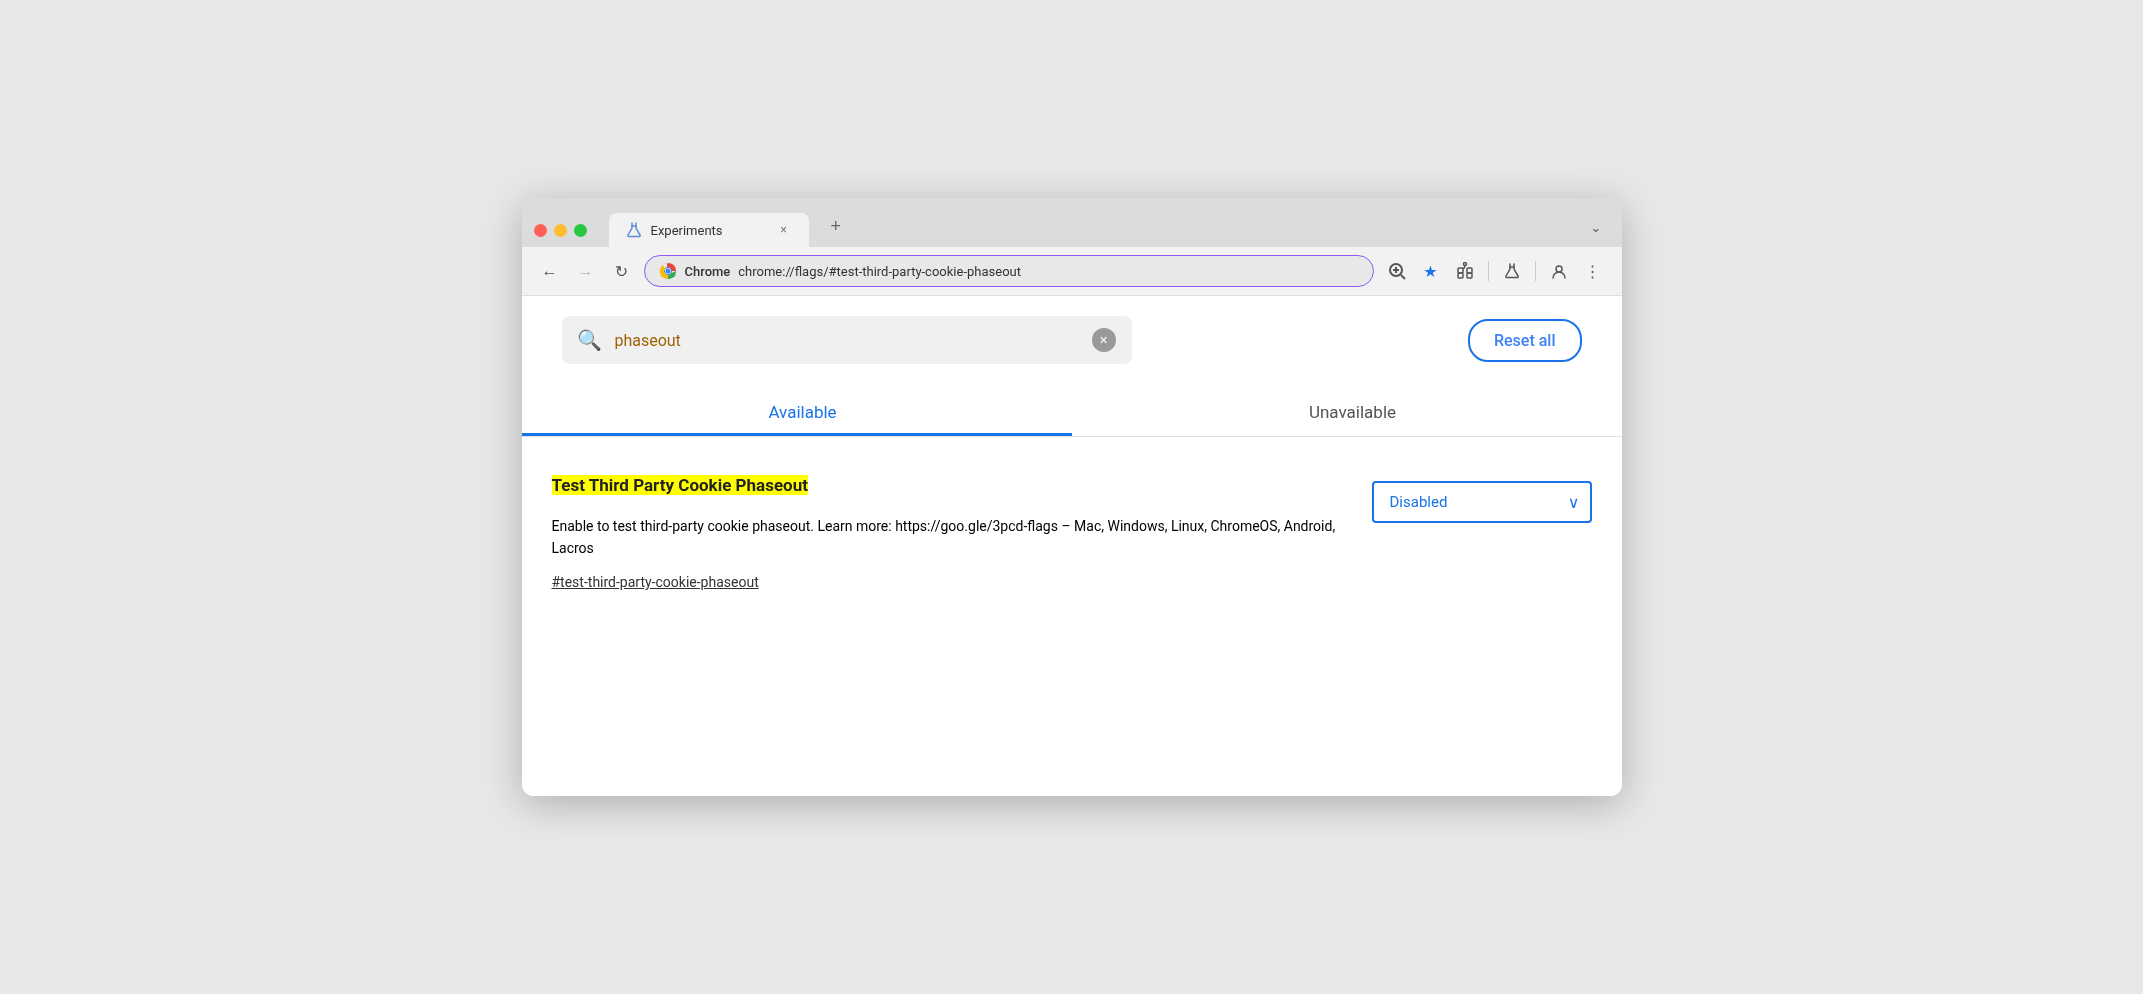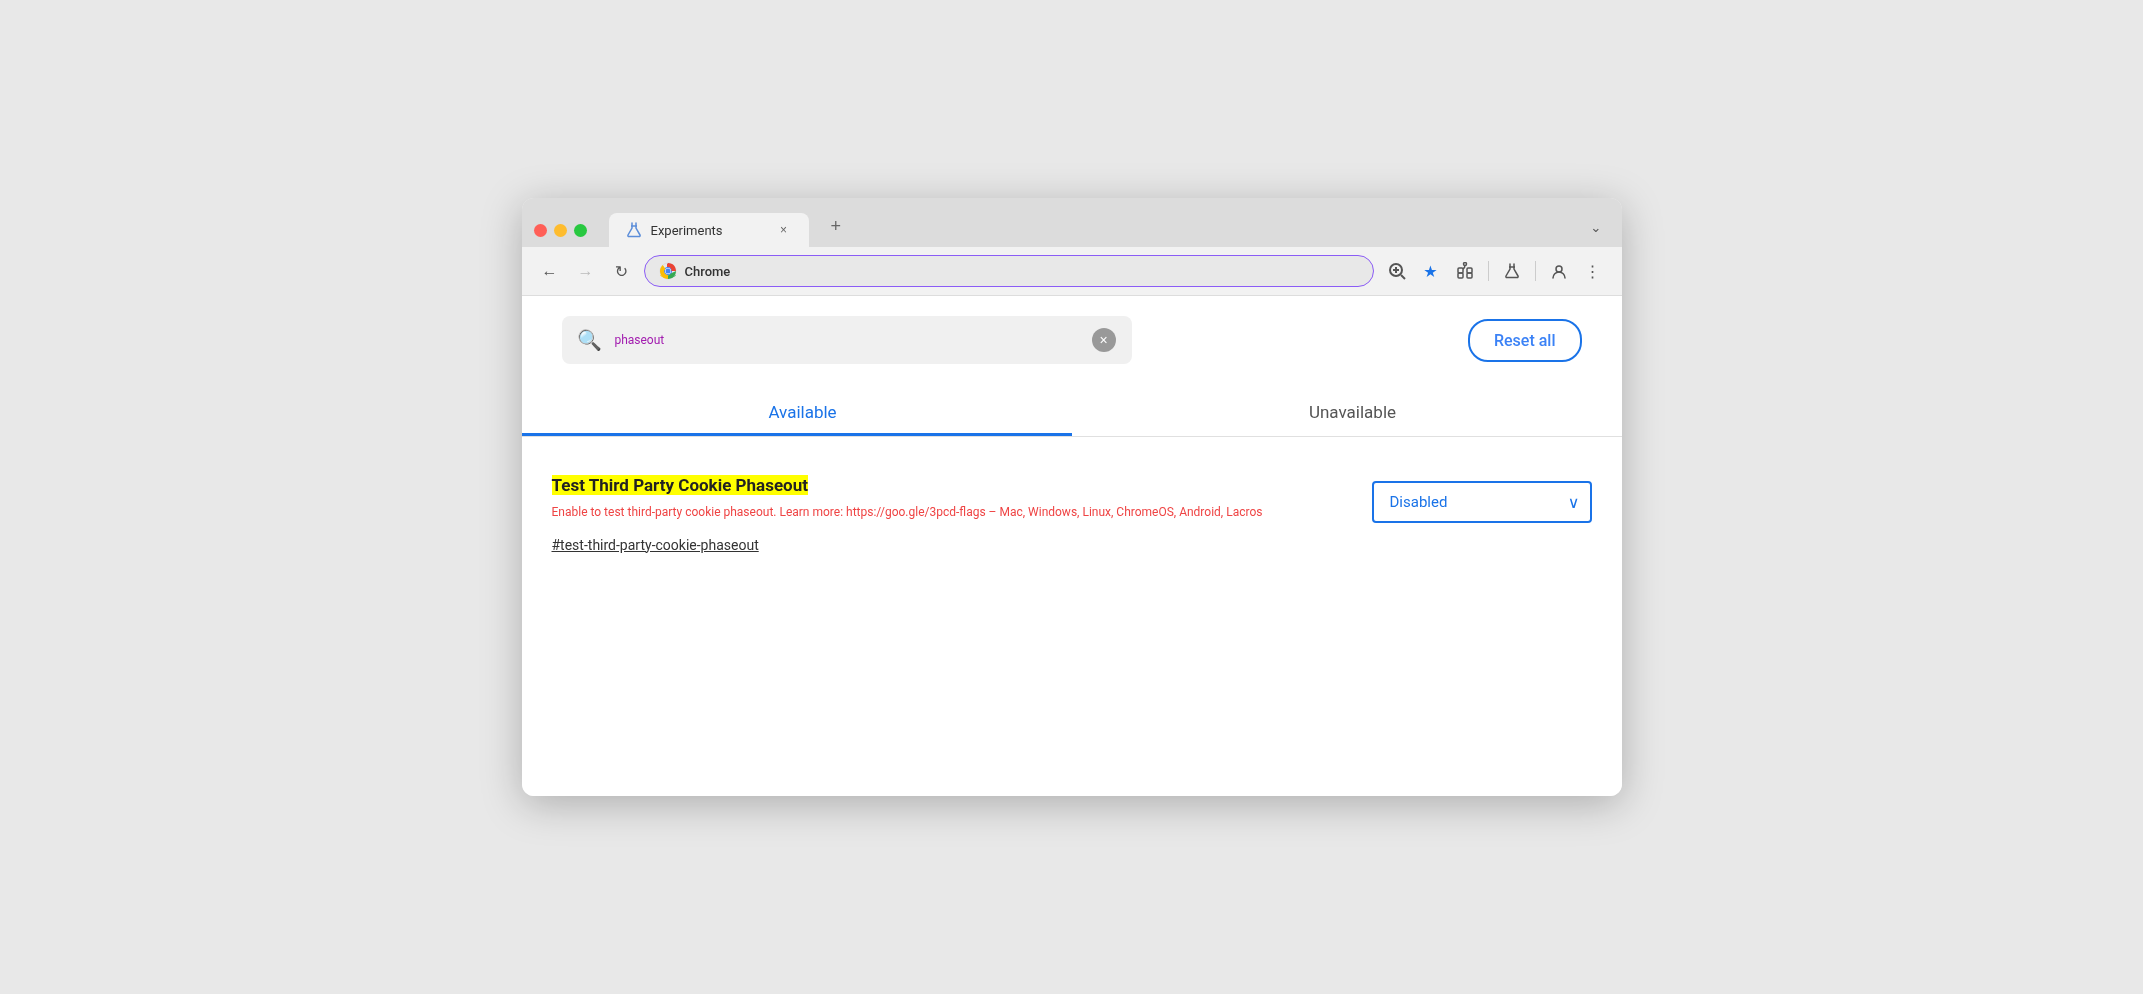"chrome://flags/#test-third-party-cookie-" span.address-url { html: none -> <span>chrome://flags/#test-third-party-cookie-phaseout</span> }
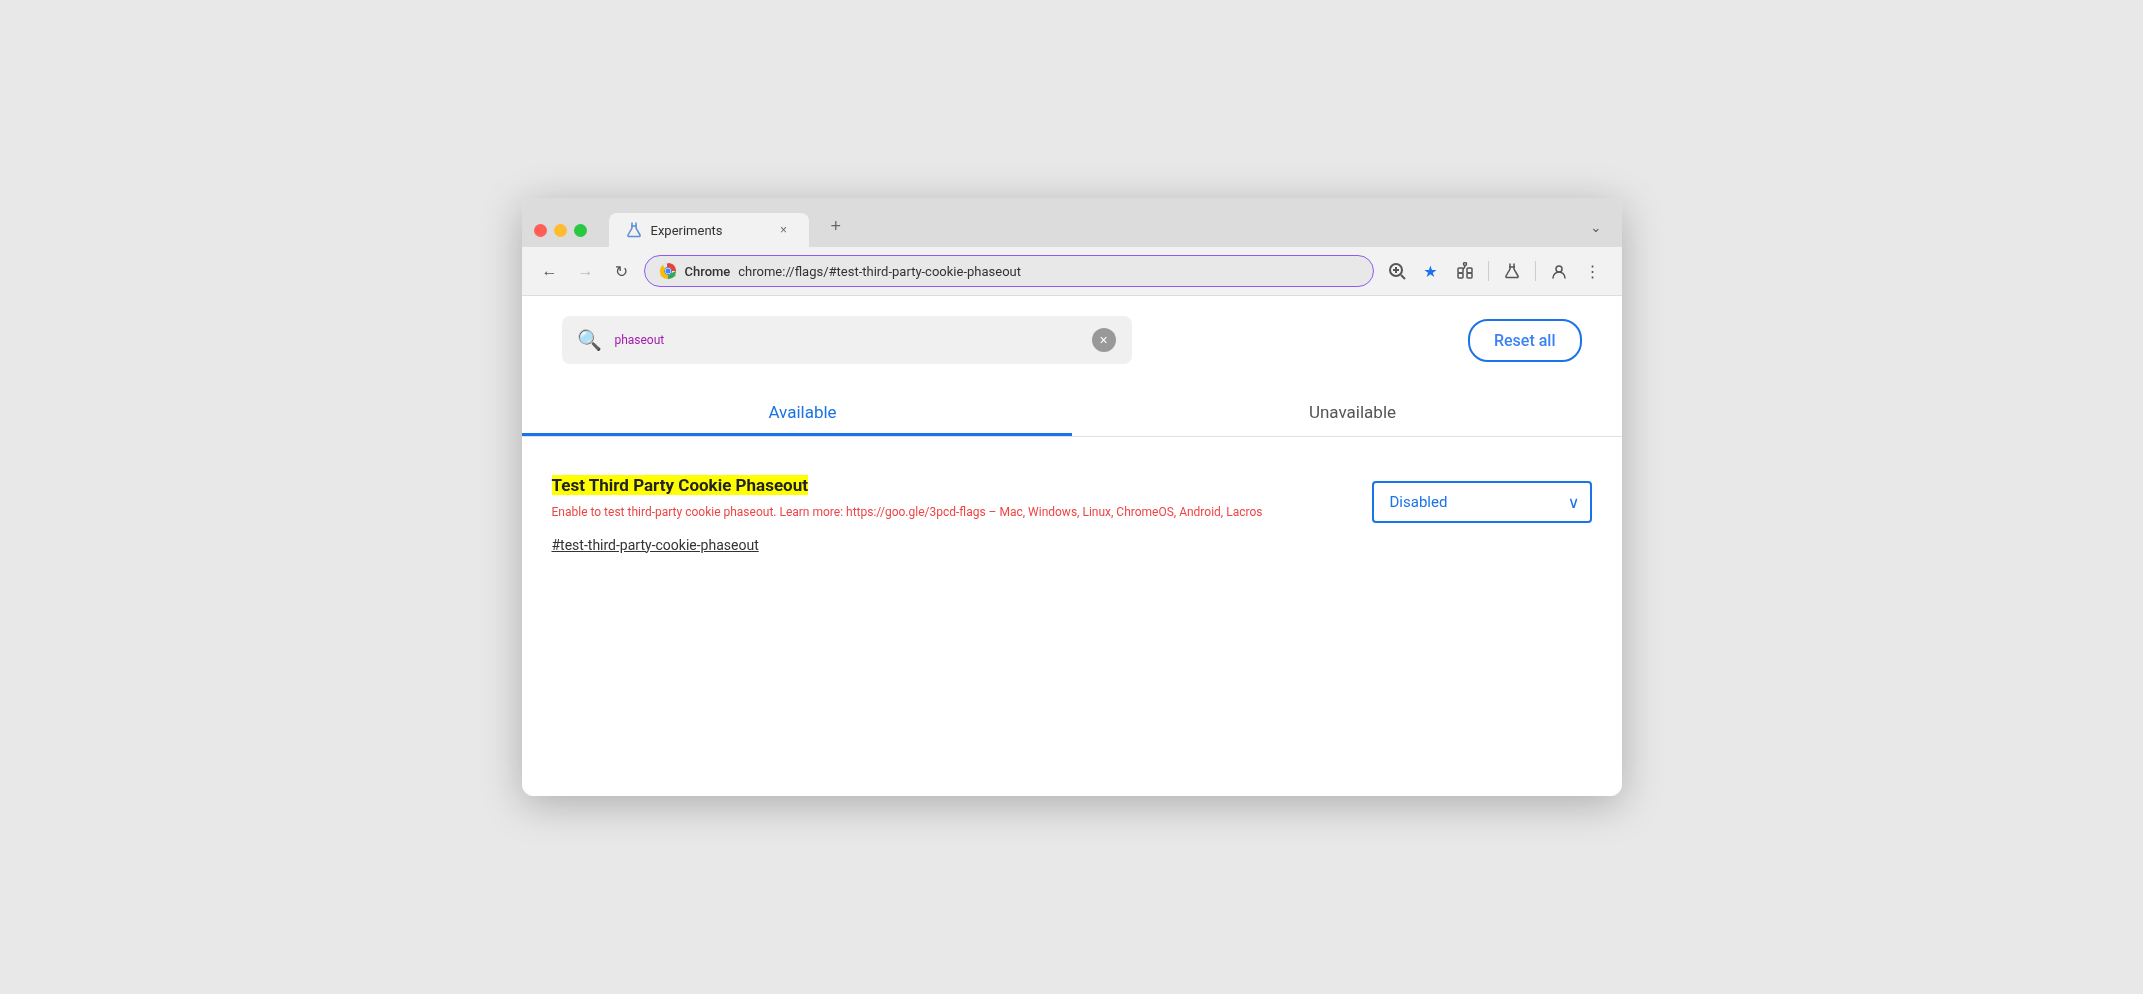"phaseout" .search-input { color: #a21caf -> #a16207; font-size: 12px -> 16px }
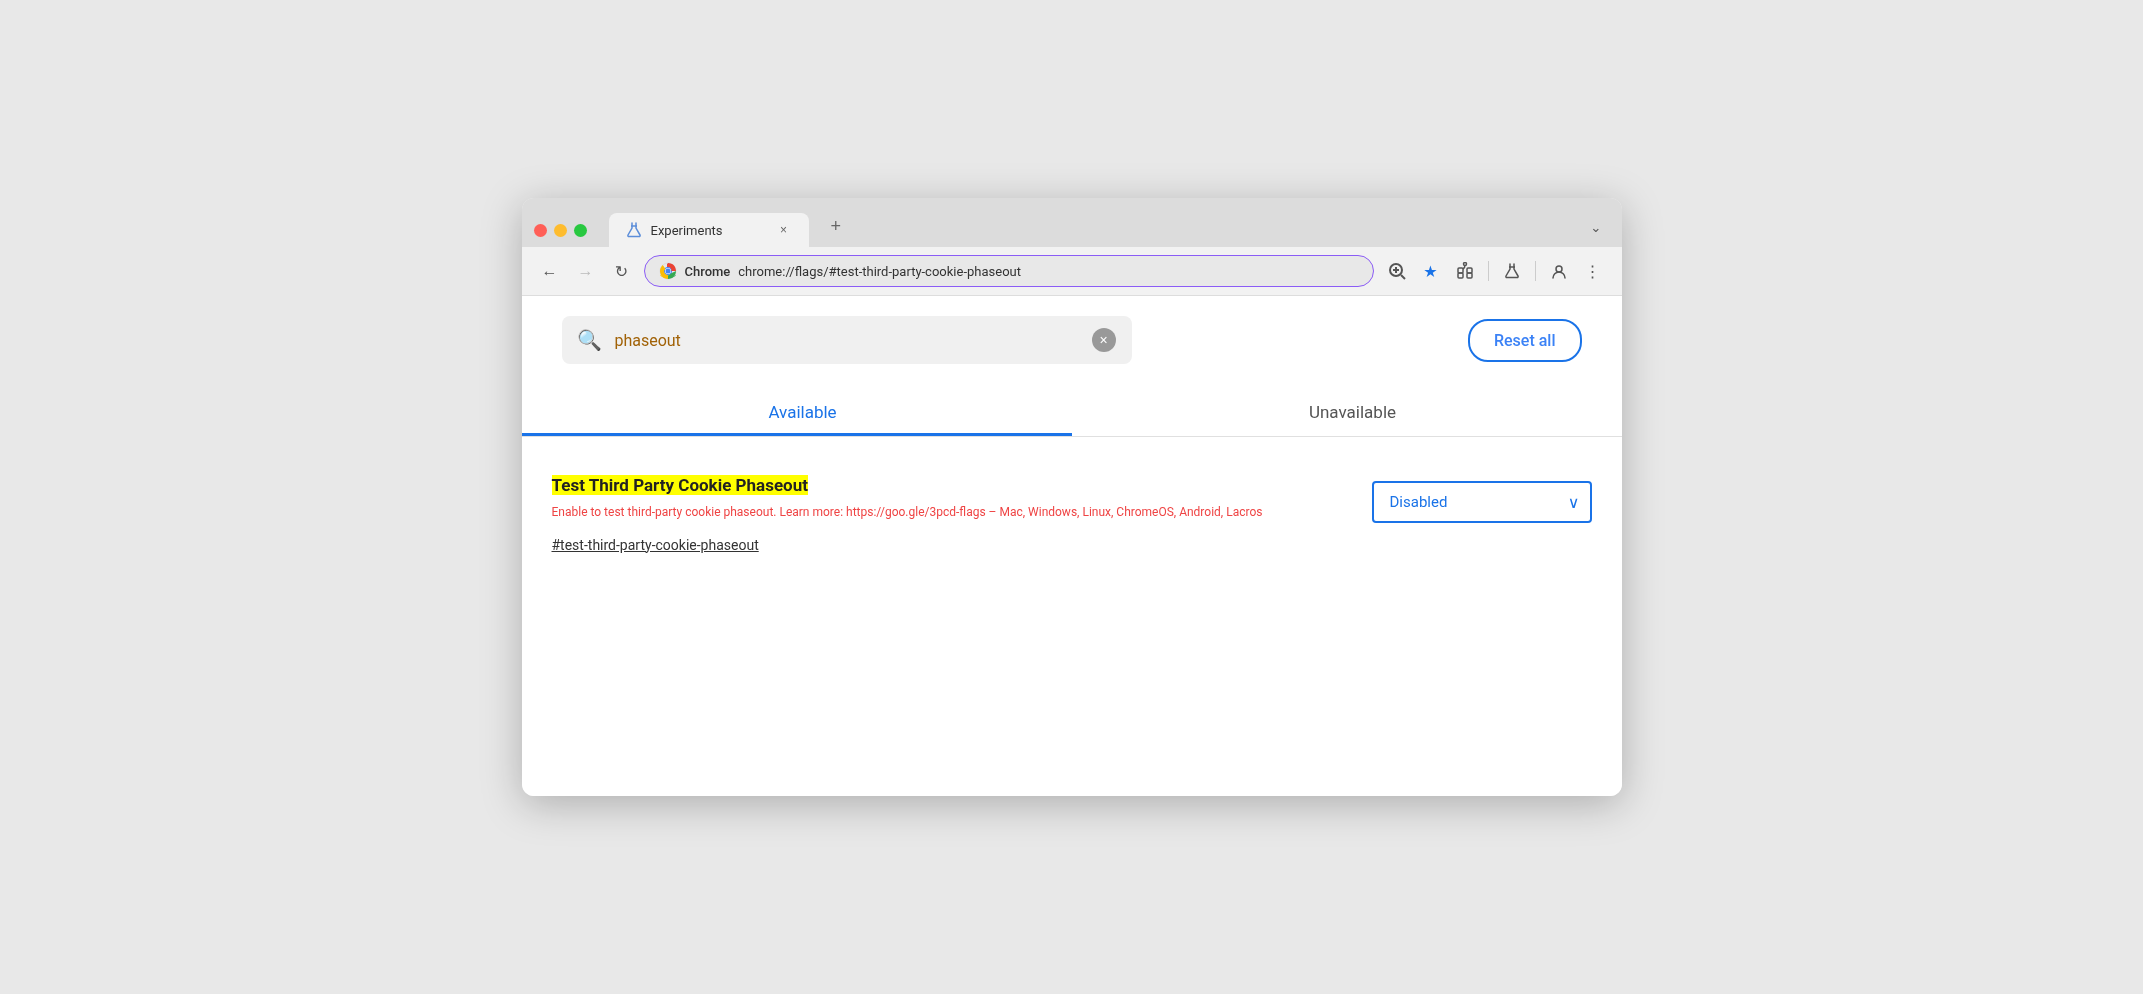"Enable to test third-party cookie" .flag-description { color: #ef4444 -> #000000; font-size: 12px -> 14px; margin-top: 4px -> 16px }
